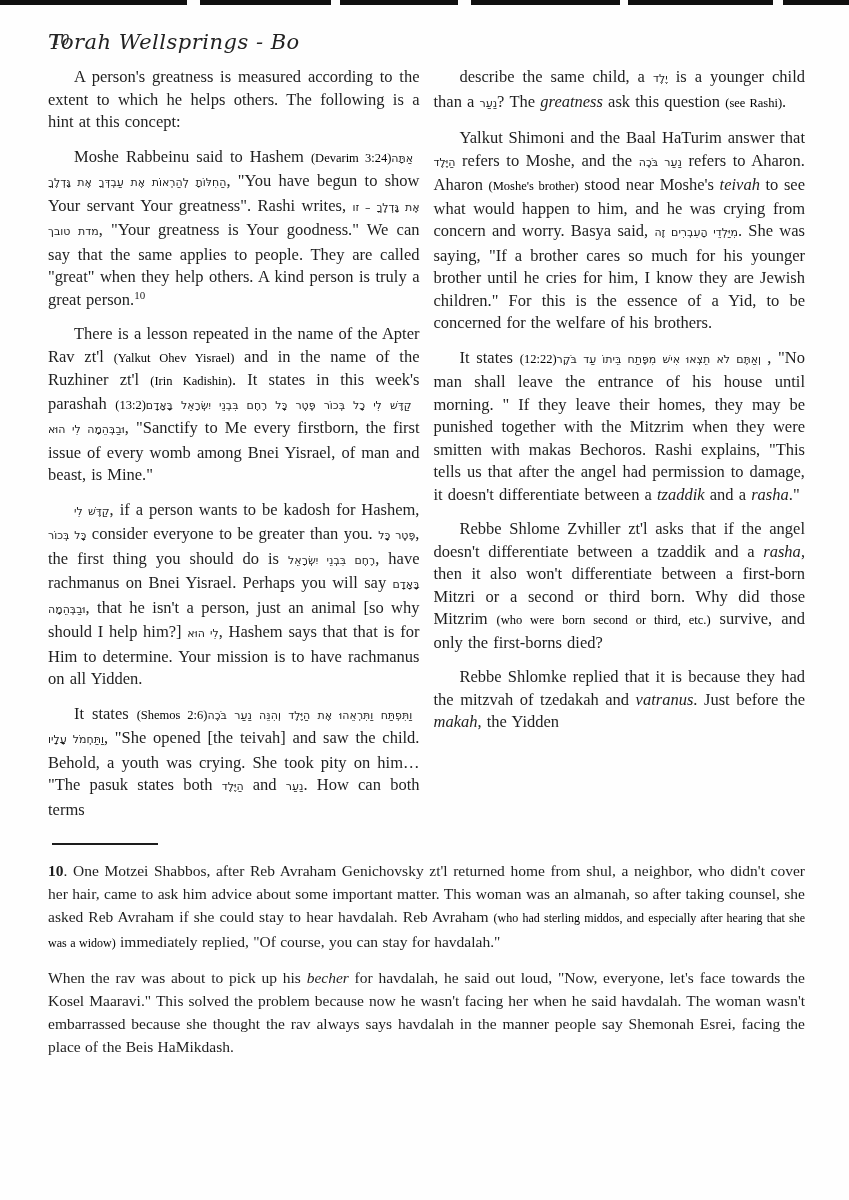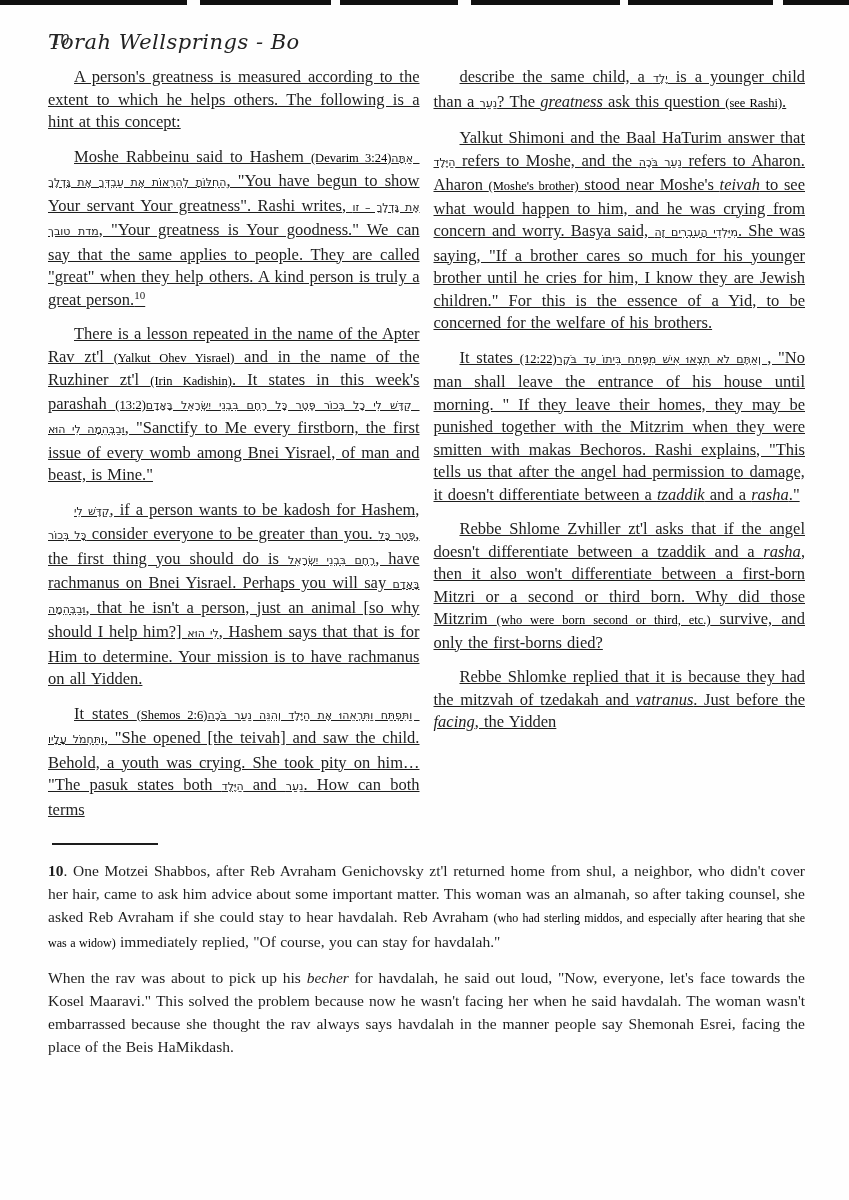"A person's greatness is measured" .columns { text-decoration: underline -> none }
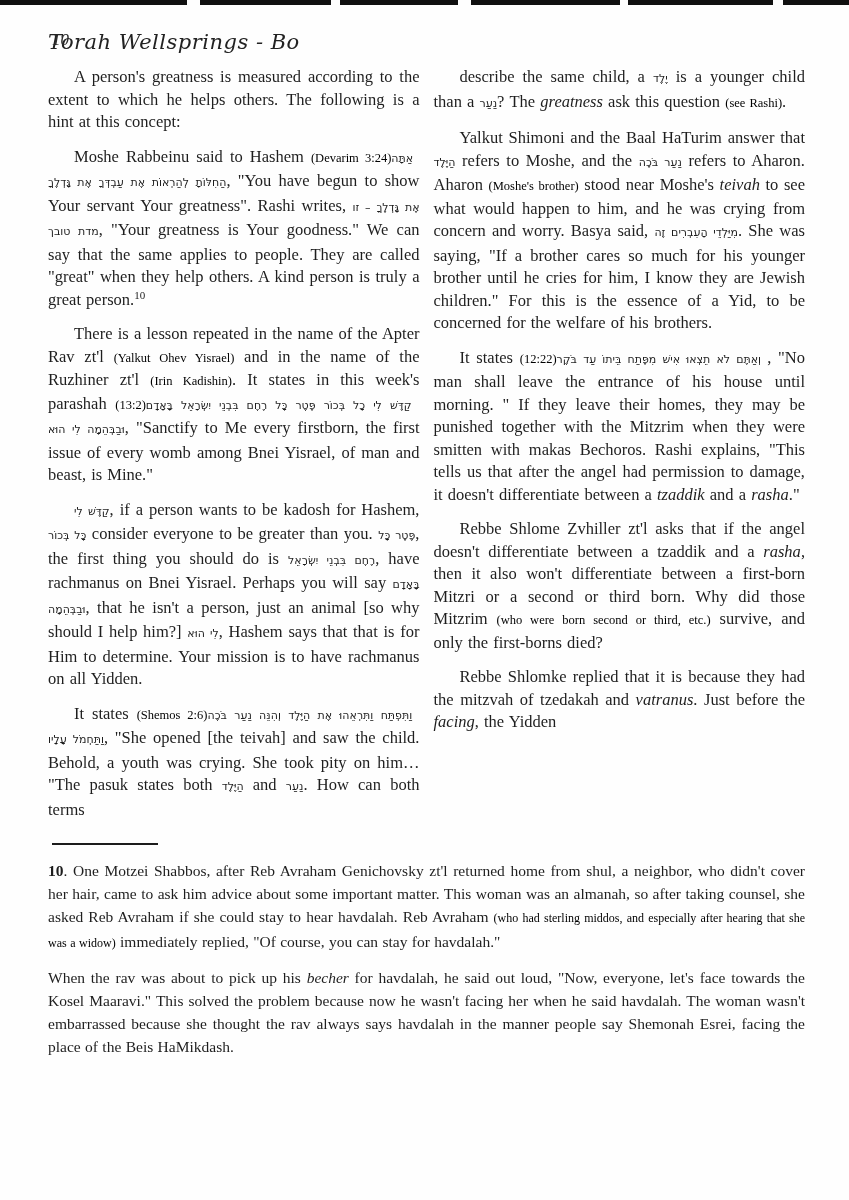"facing" em { text: facing -> makah }
